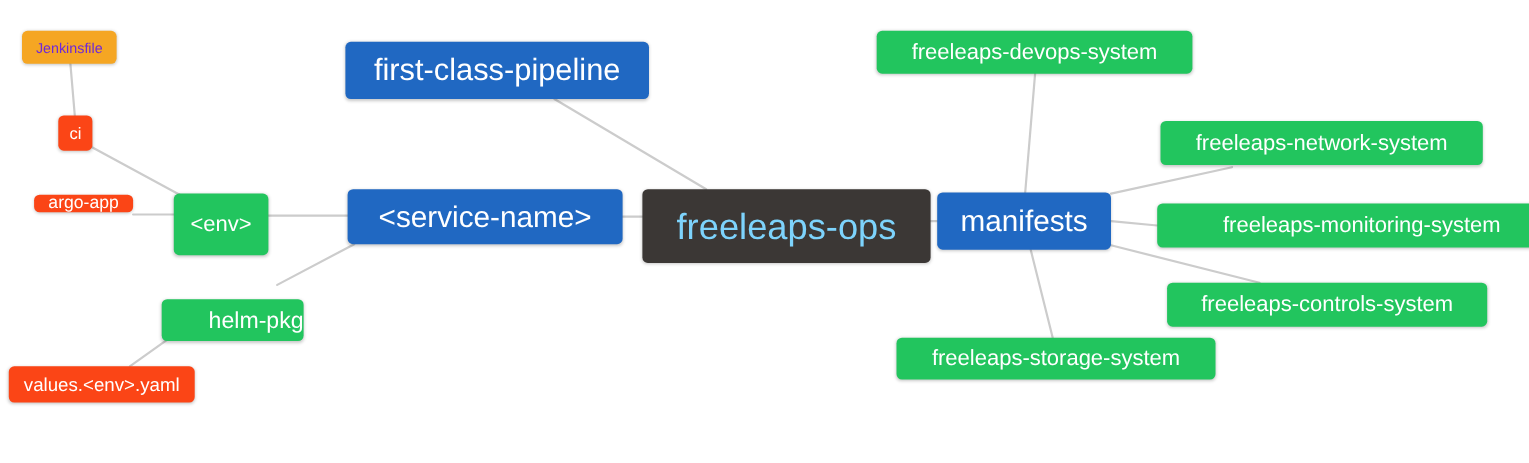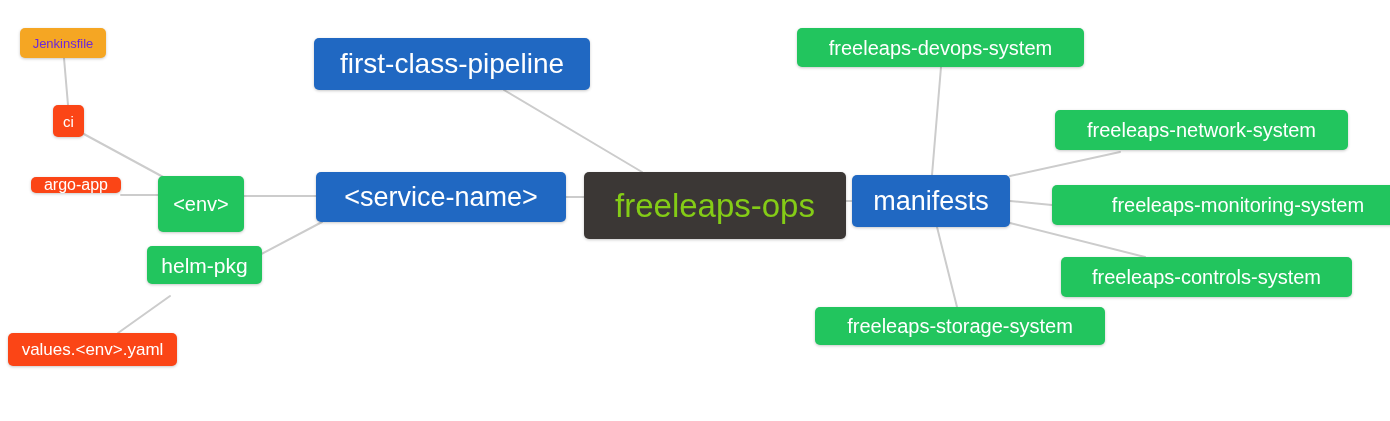"freeleaps-ops" div.node { color: #84cc16 -> #7dd3fc }
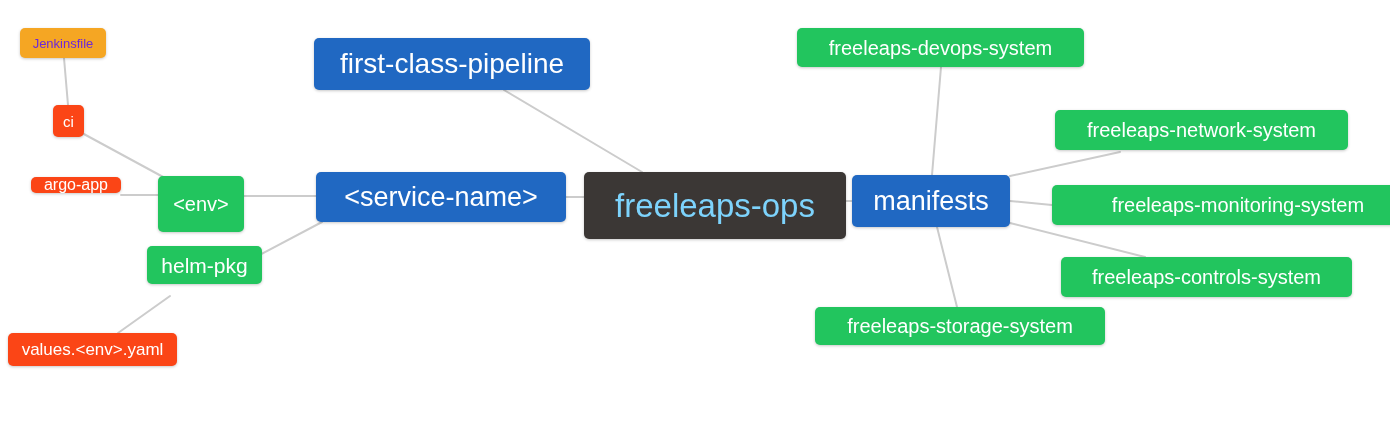"helm-pkg" div.node { justify-content: none -> flex-end; top: 246px -> 272px; width: 115px -> 129px }
